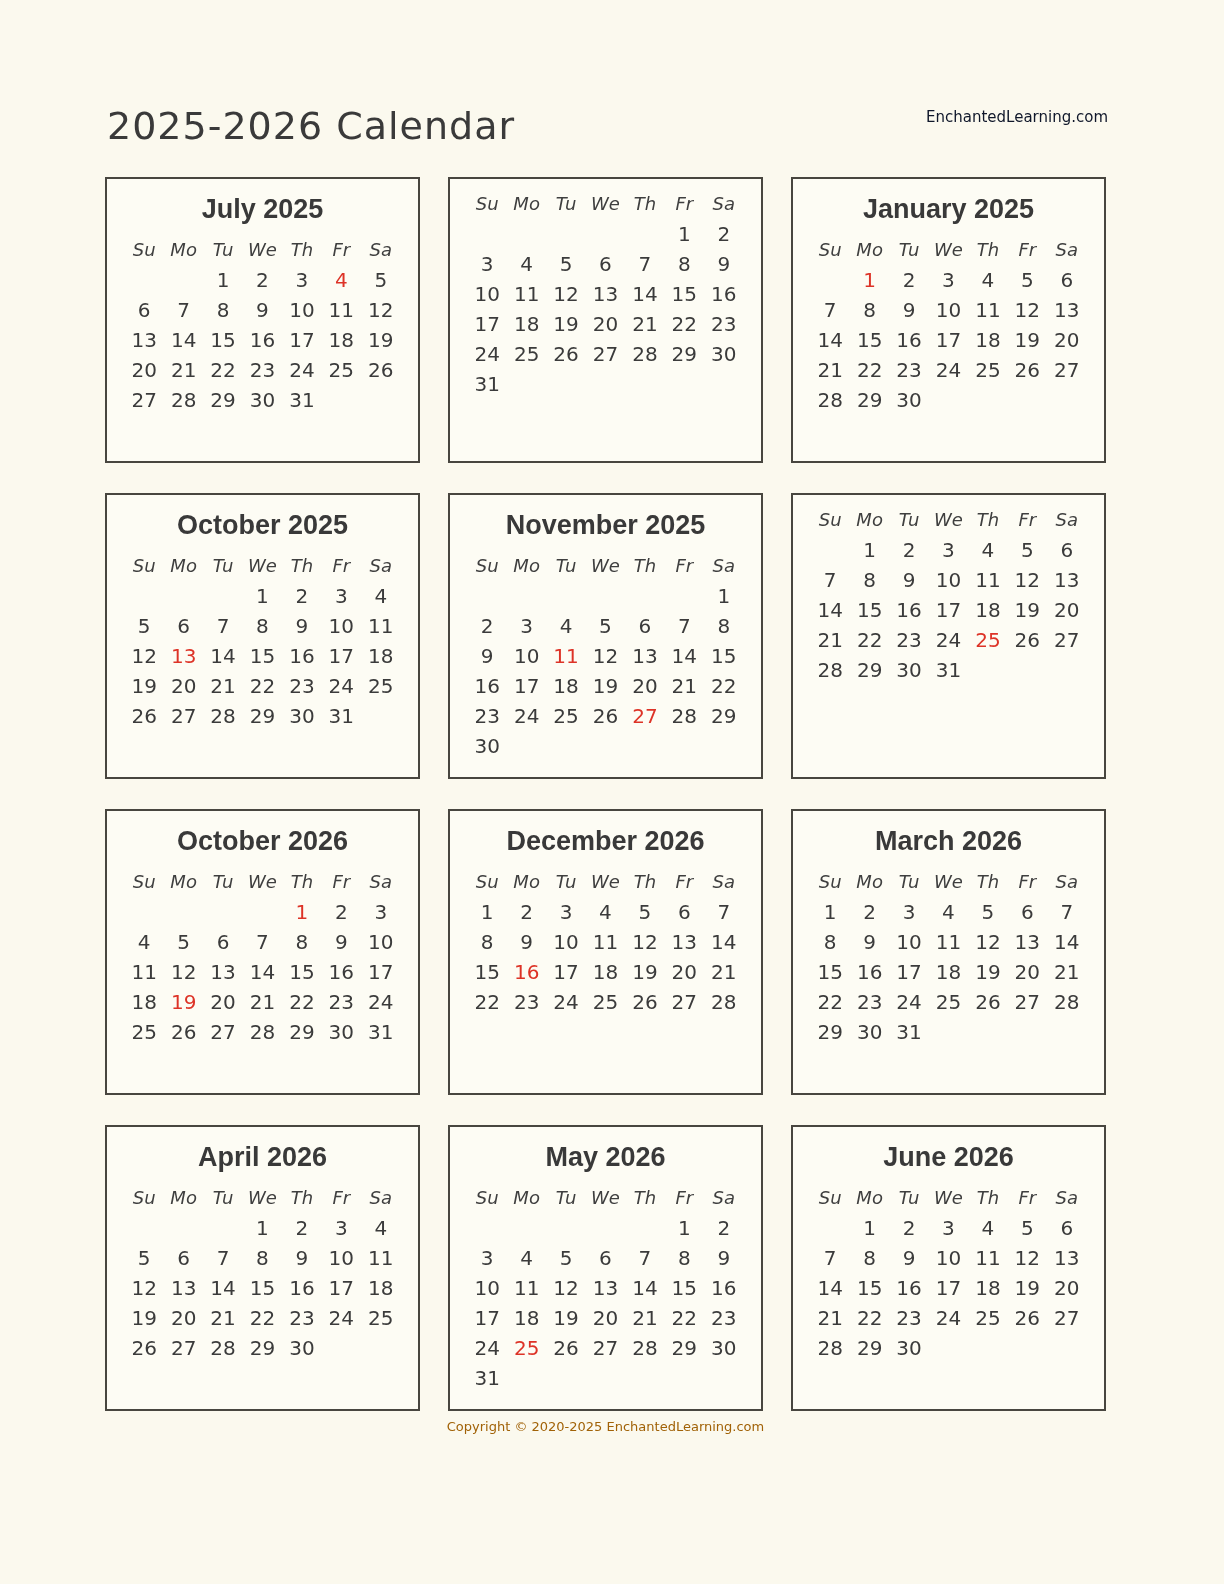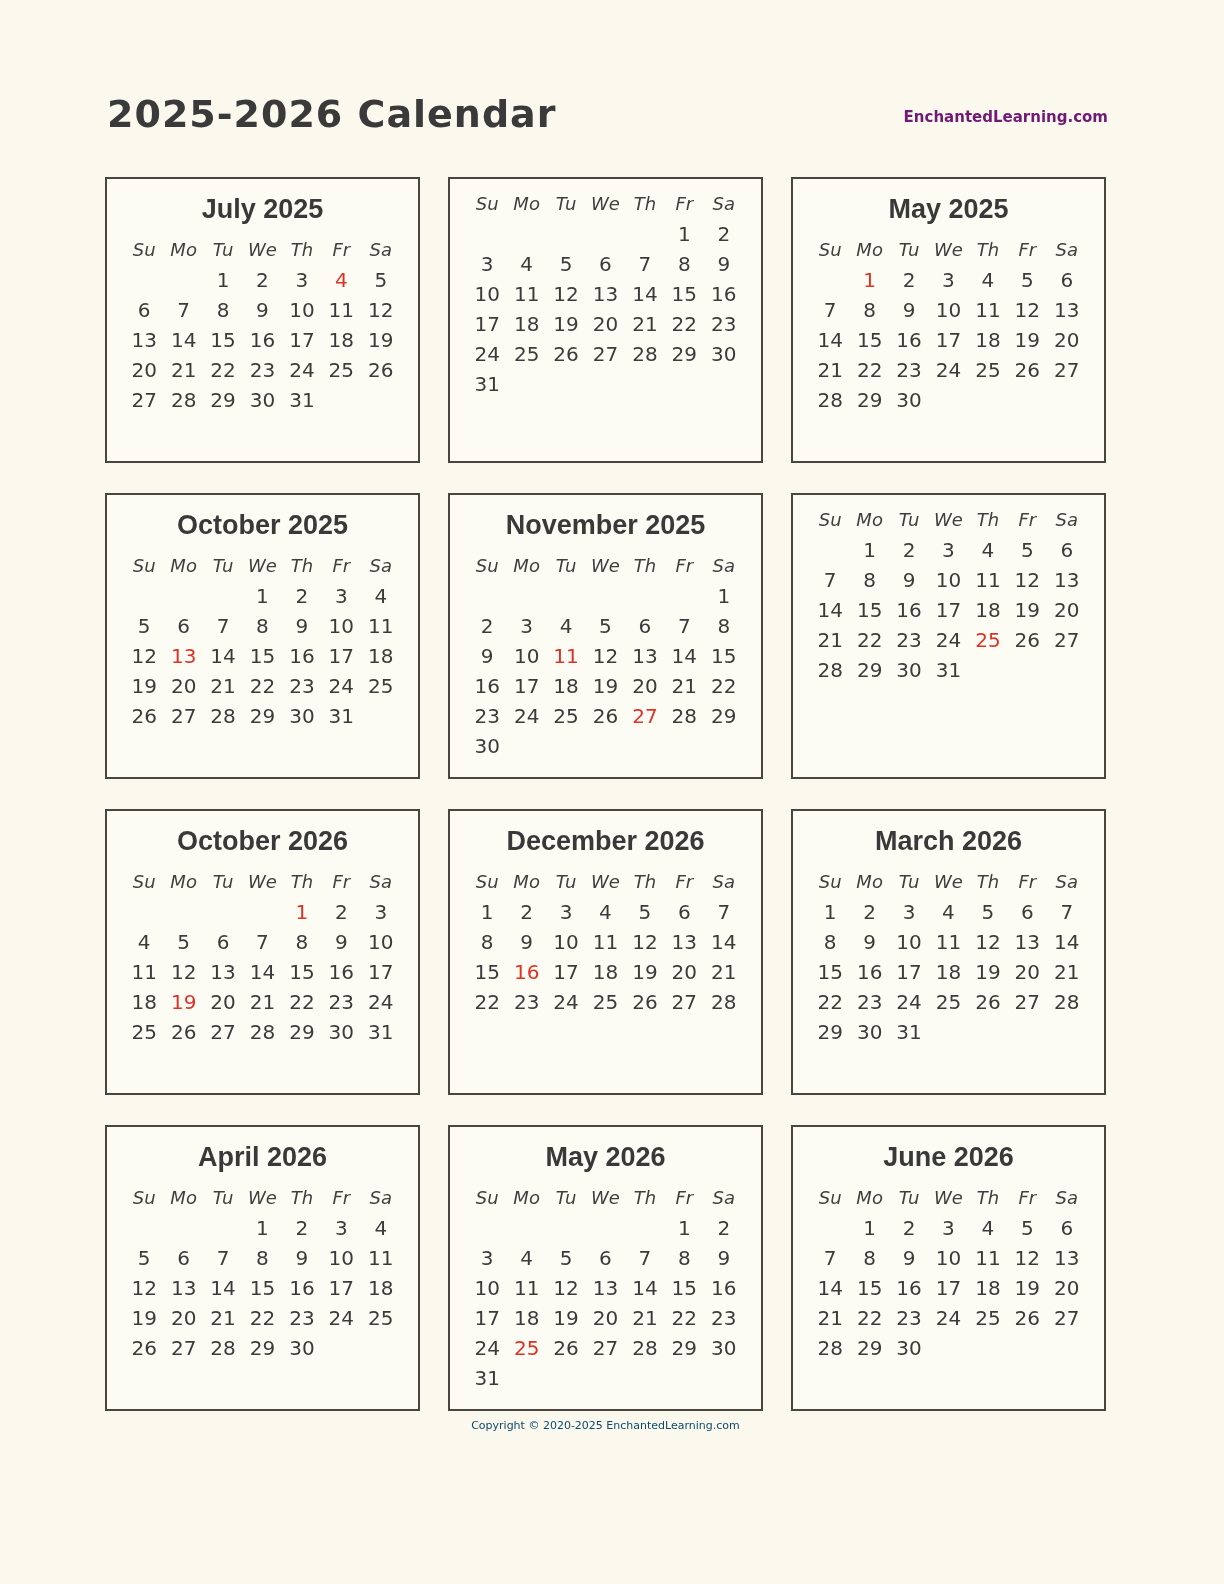"2025-2026 Calendar" .page-title { font-weight: 700 -> 400; top: 94px -> 106px }
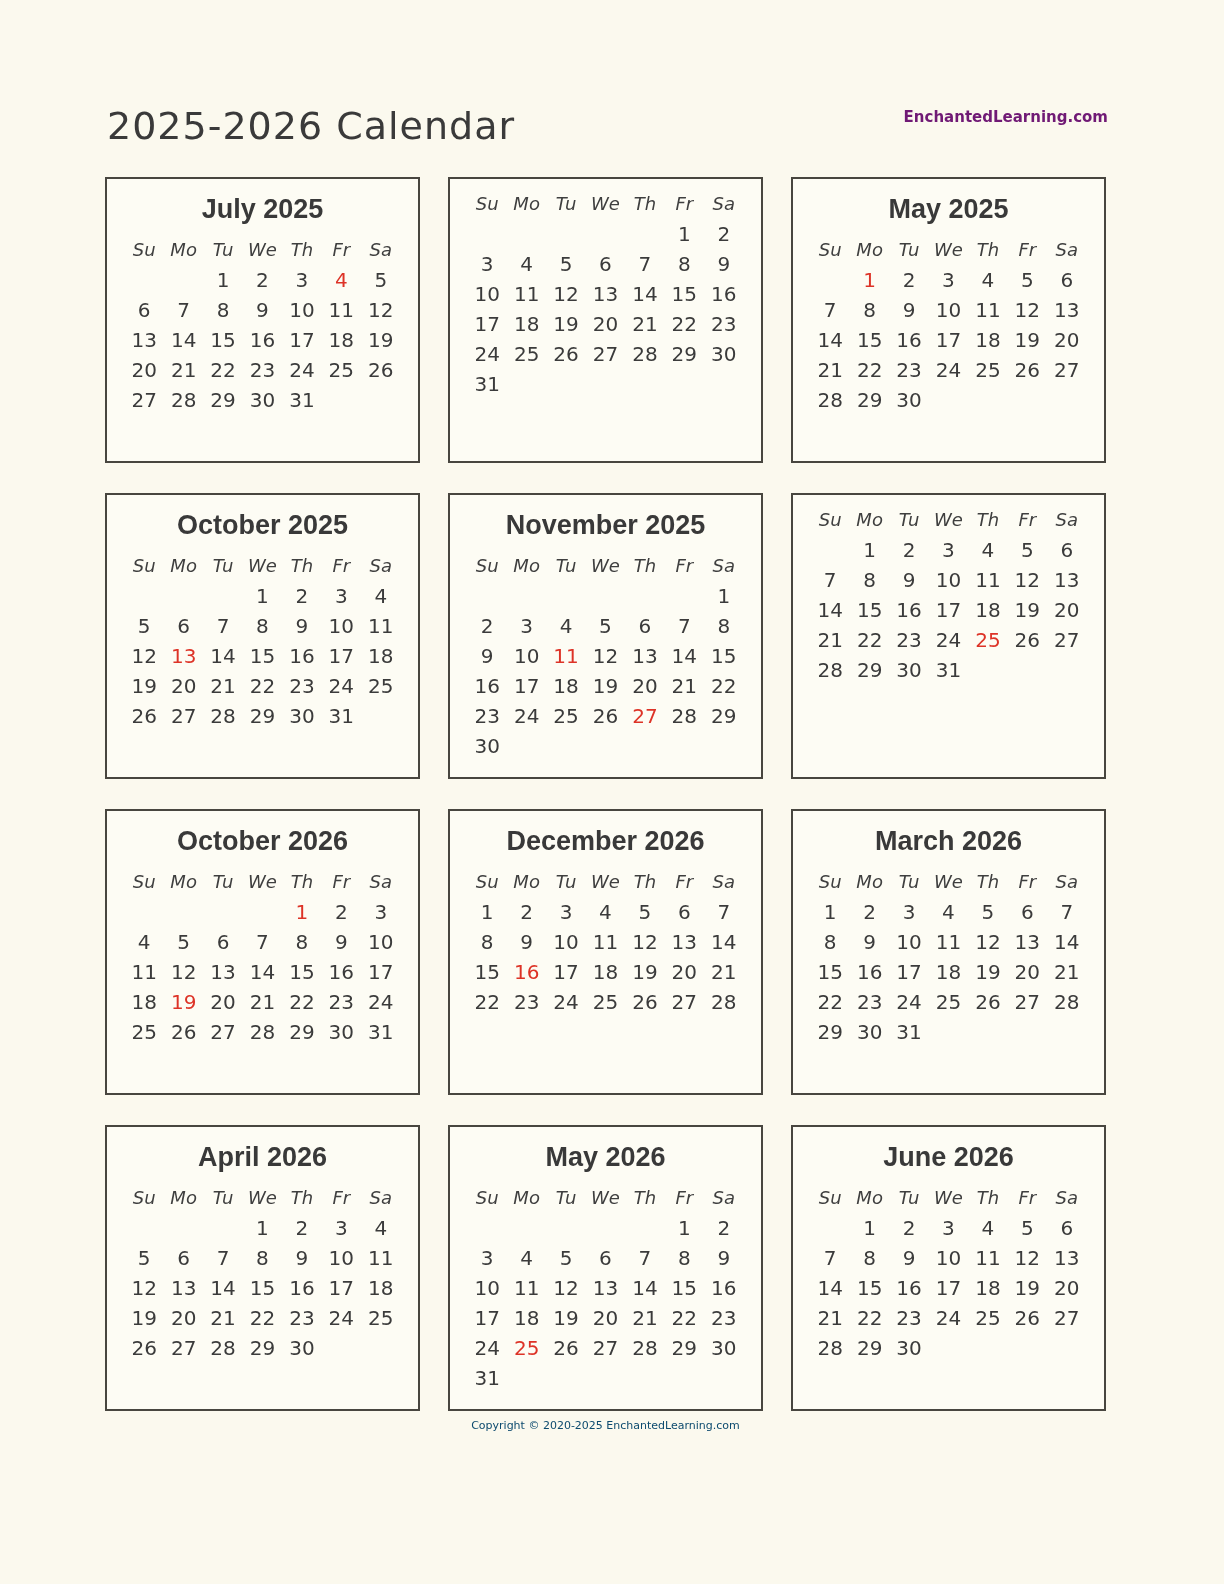"EnchantedLearning.com" .site-name { color: #701a75 -> #0f172a; font-weight: bold -> none }
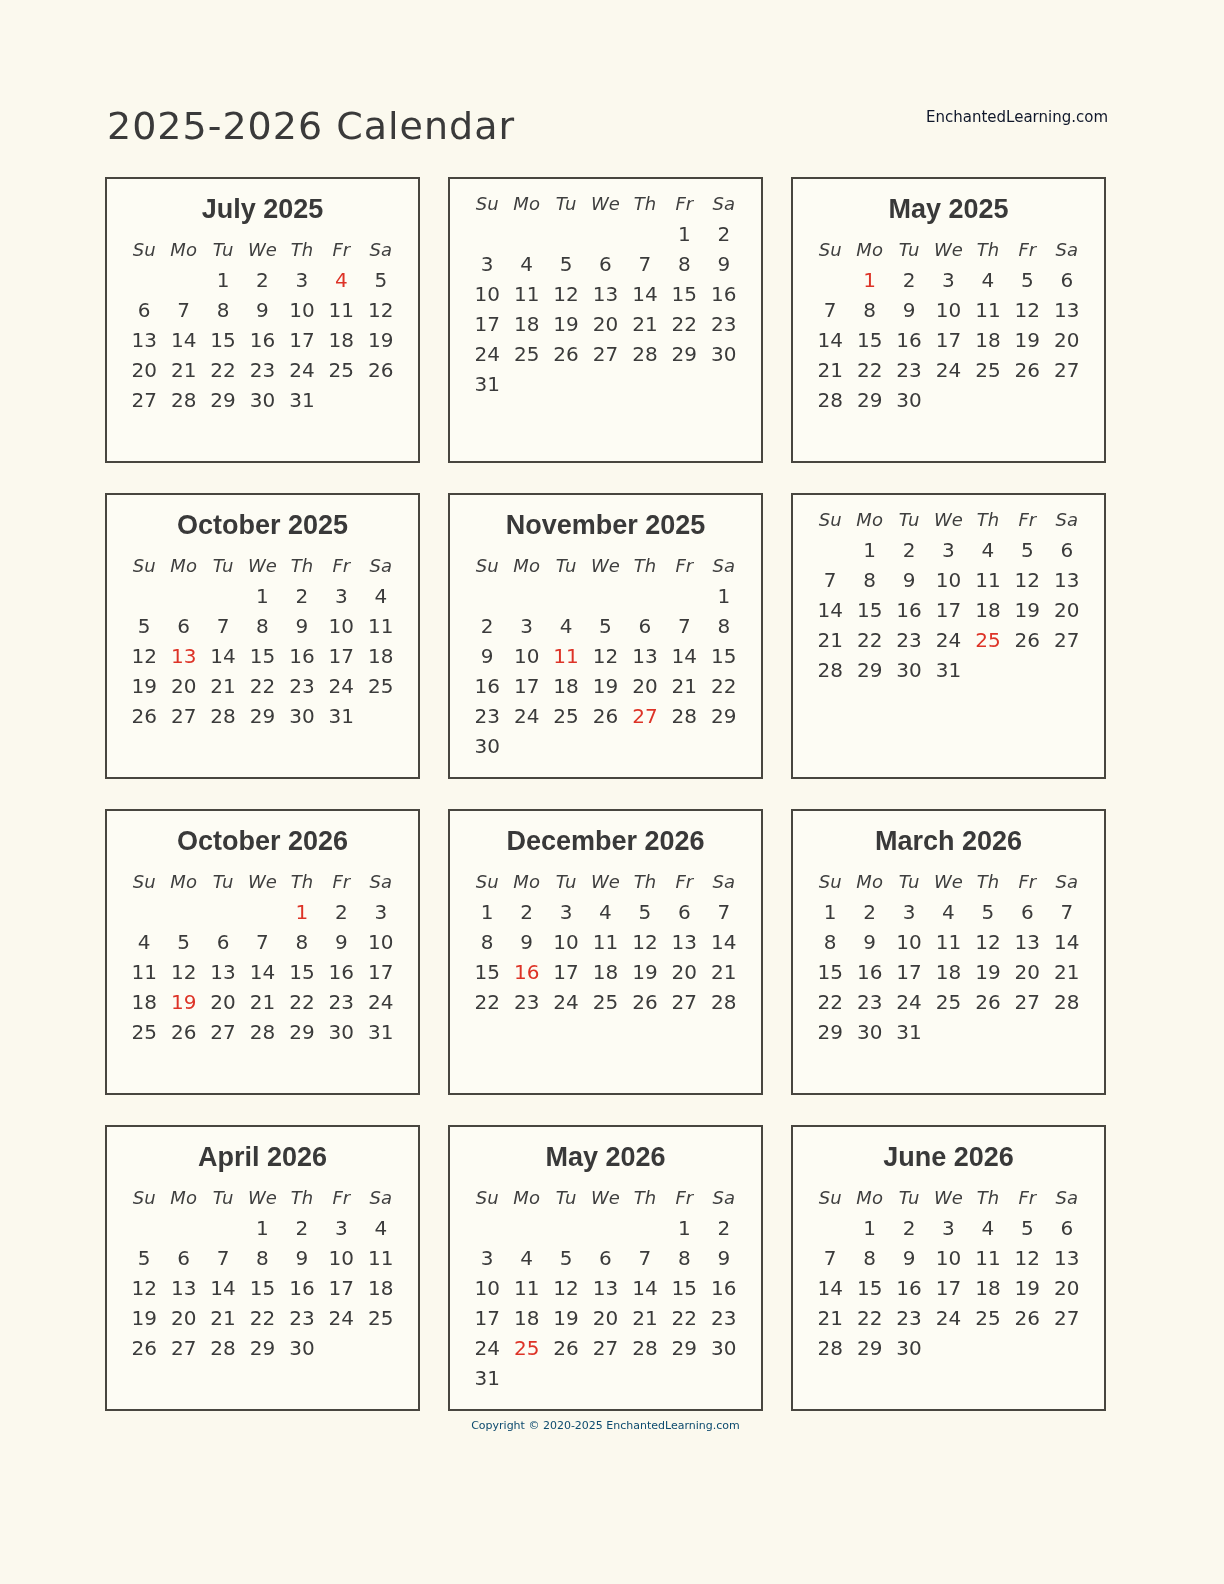"May 2025" div.month-title { text: May -> January }
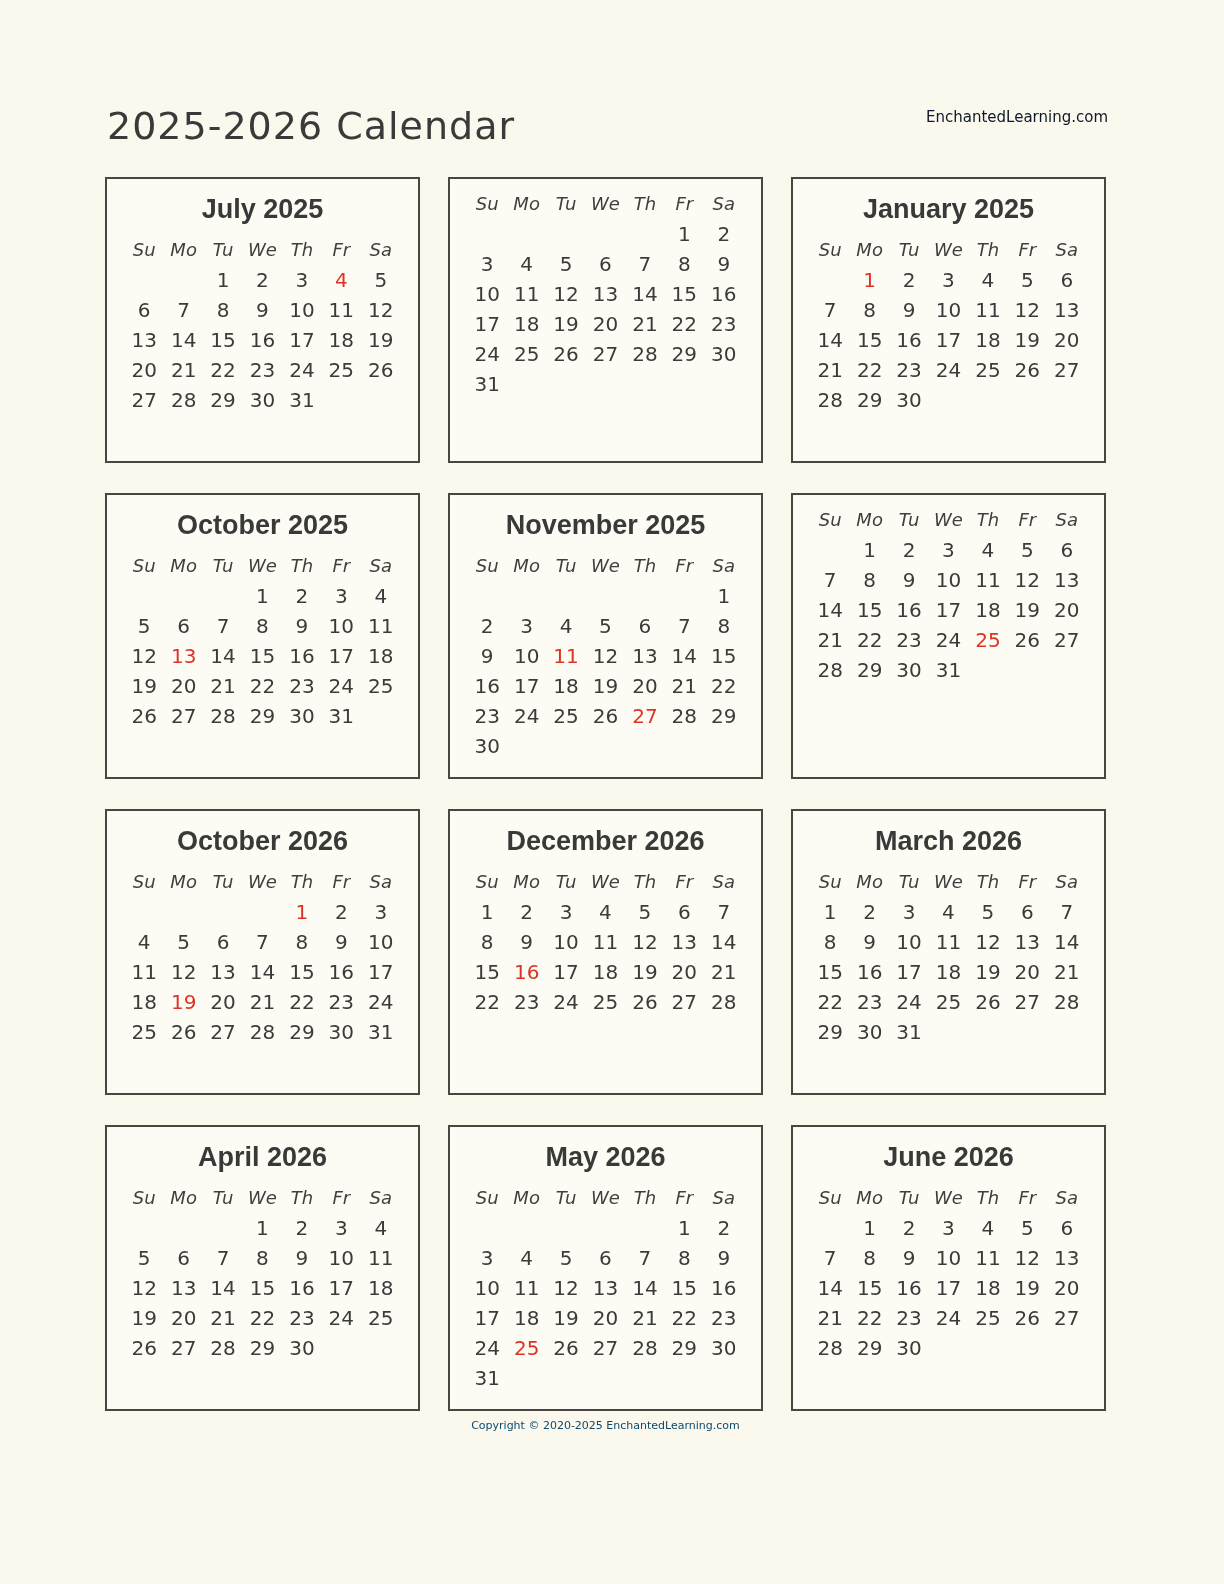"Copyright © 2020-2025" .copyright { color: #0c4a6e -> #a16207; font-size: 11px -> 13px }
